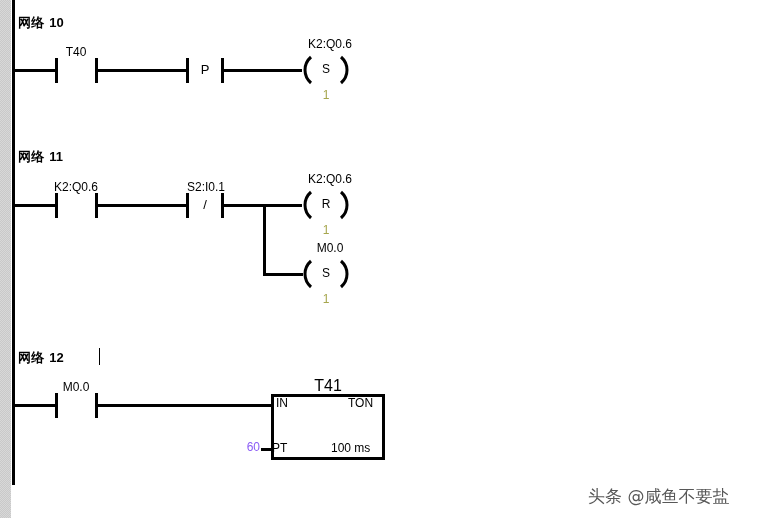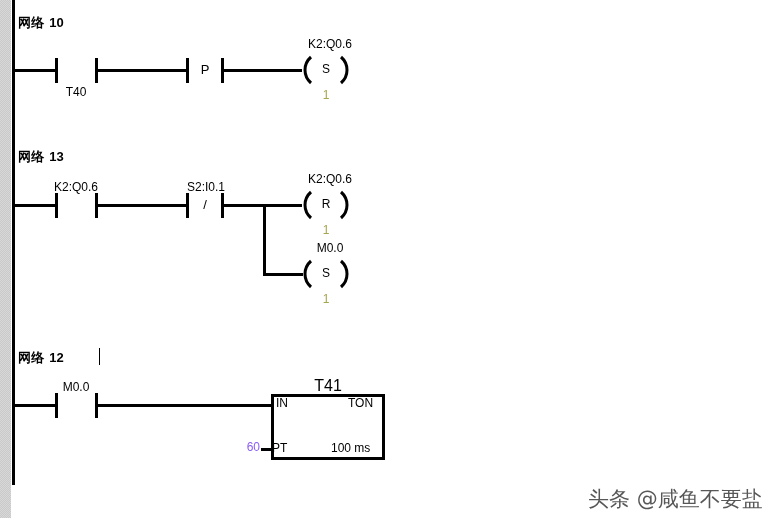"T40" div.operand { margin-top: 40px -> none }
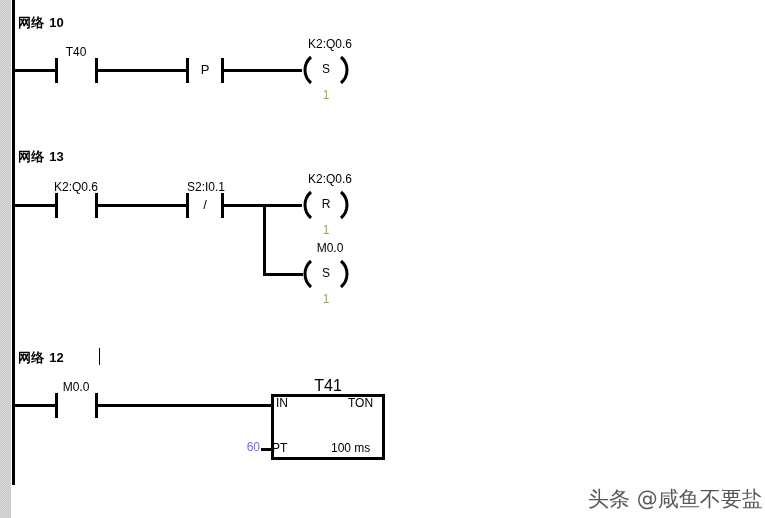"13" span.num { text: 13 -> 11 }
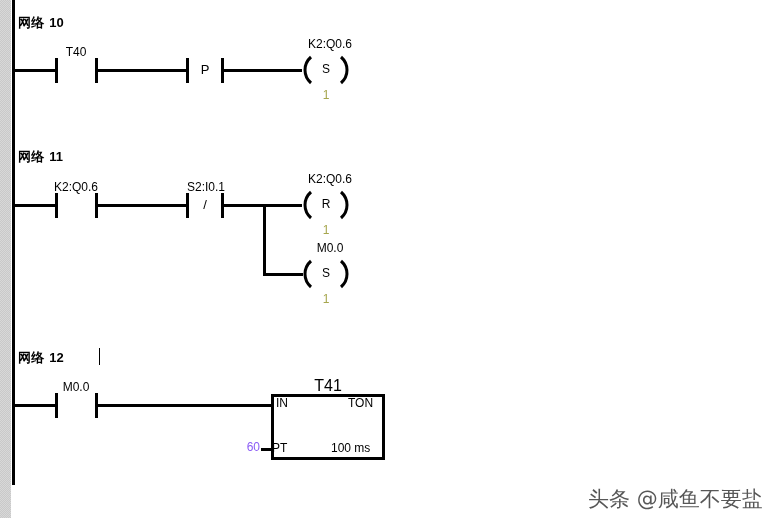"头条 @咸鱼不要盐" .watermark { font-size: 21px -> 17px }
